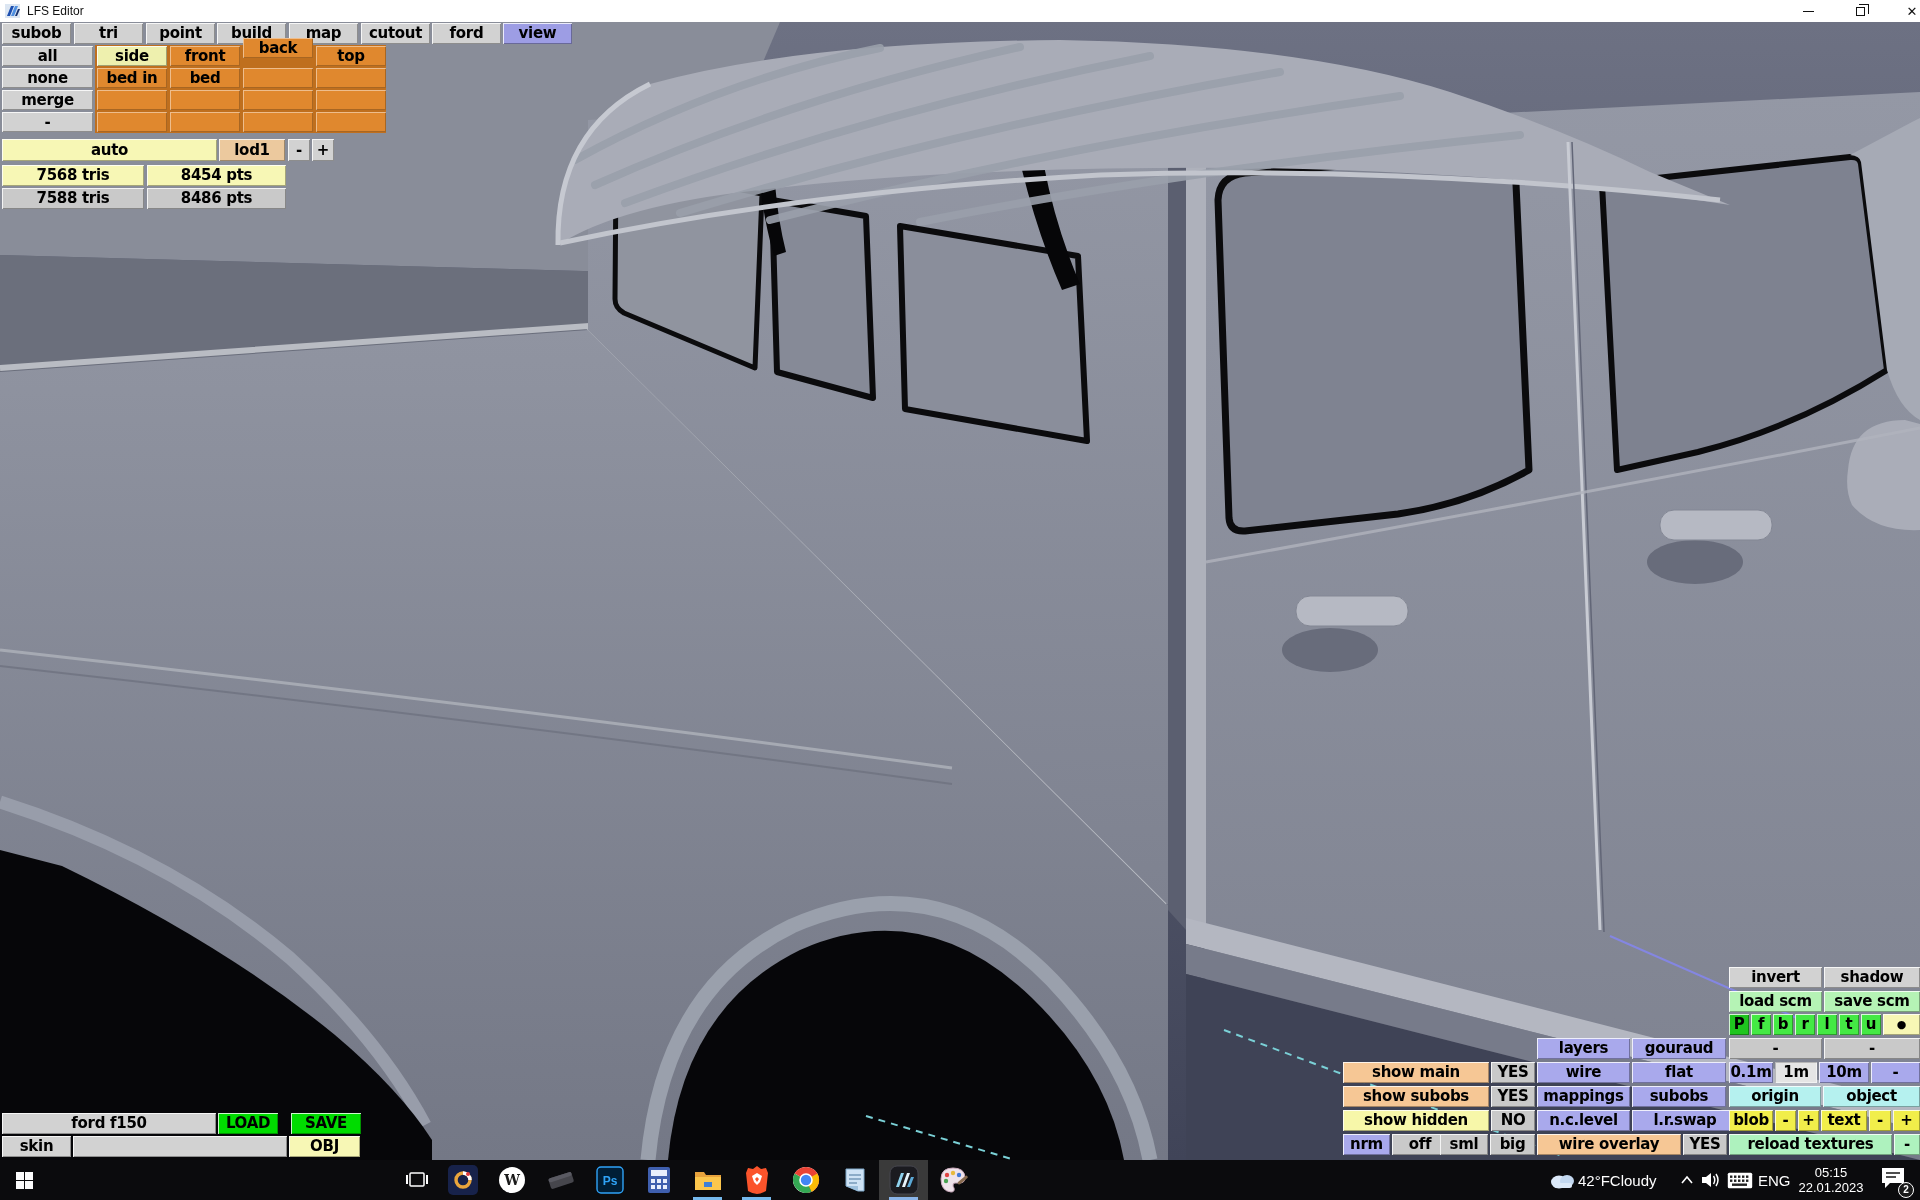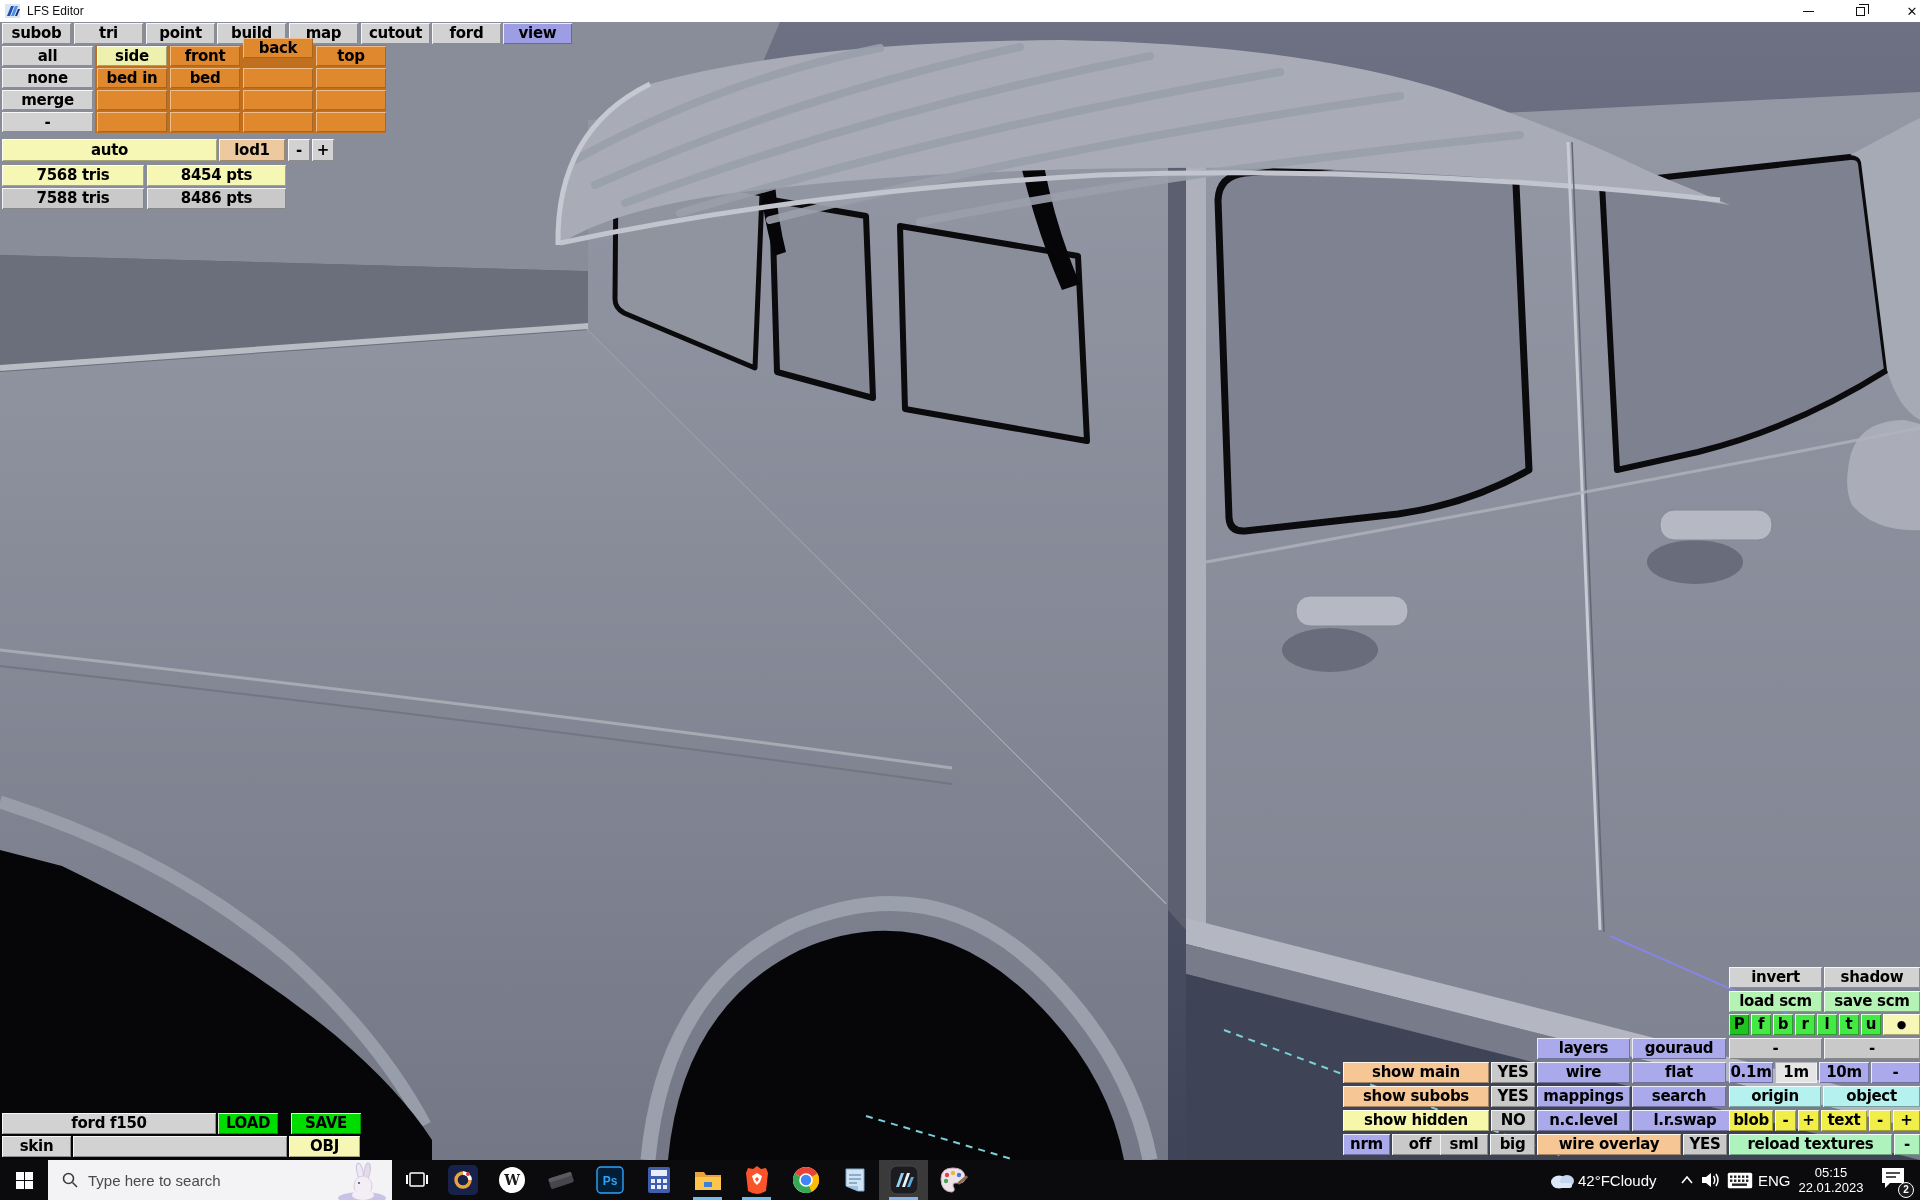"search" div.b { text: search -> subobs }
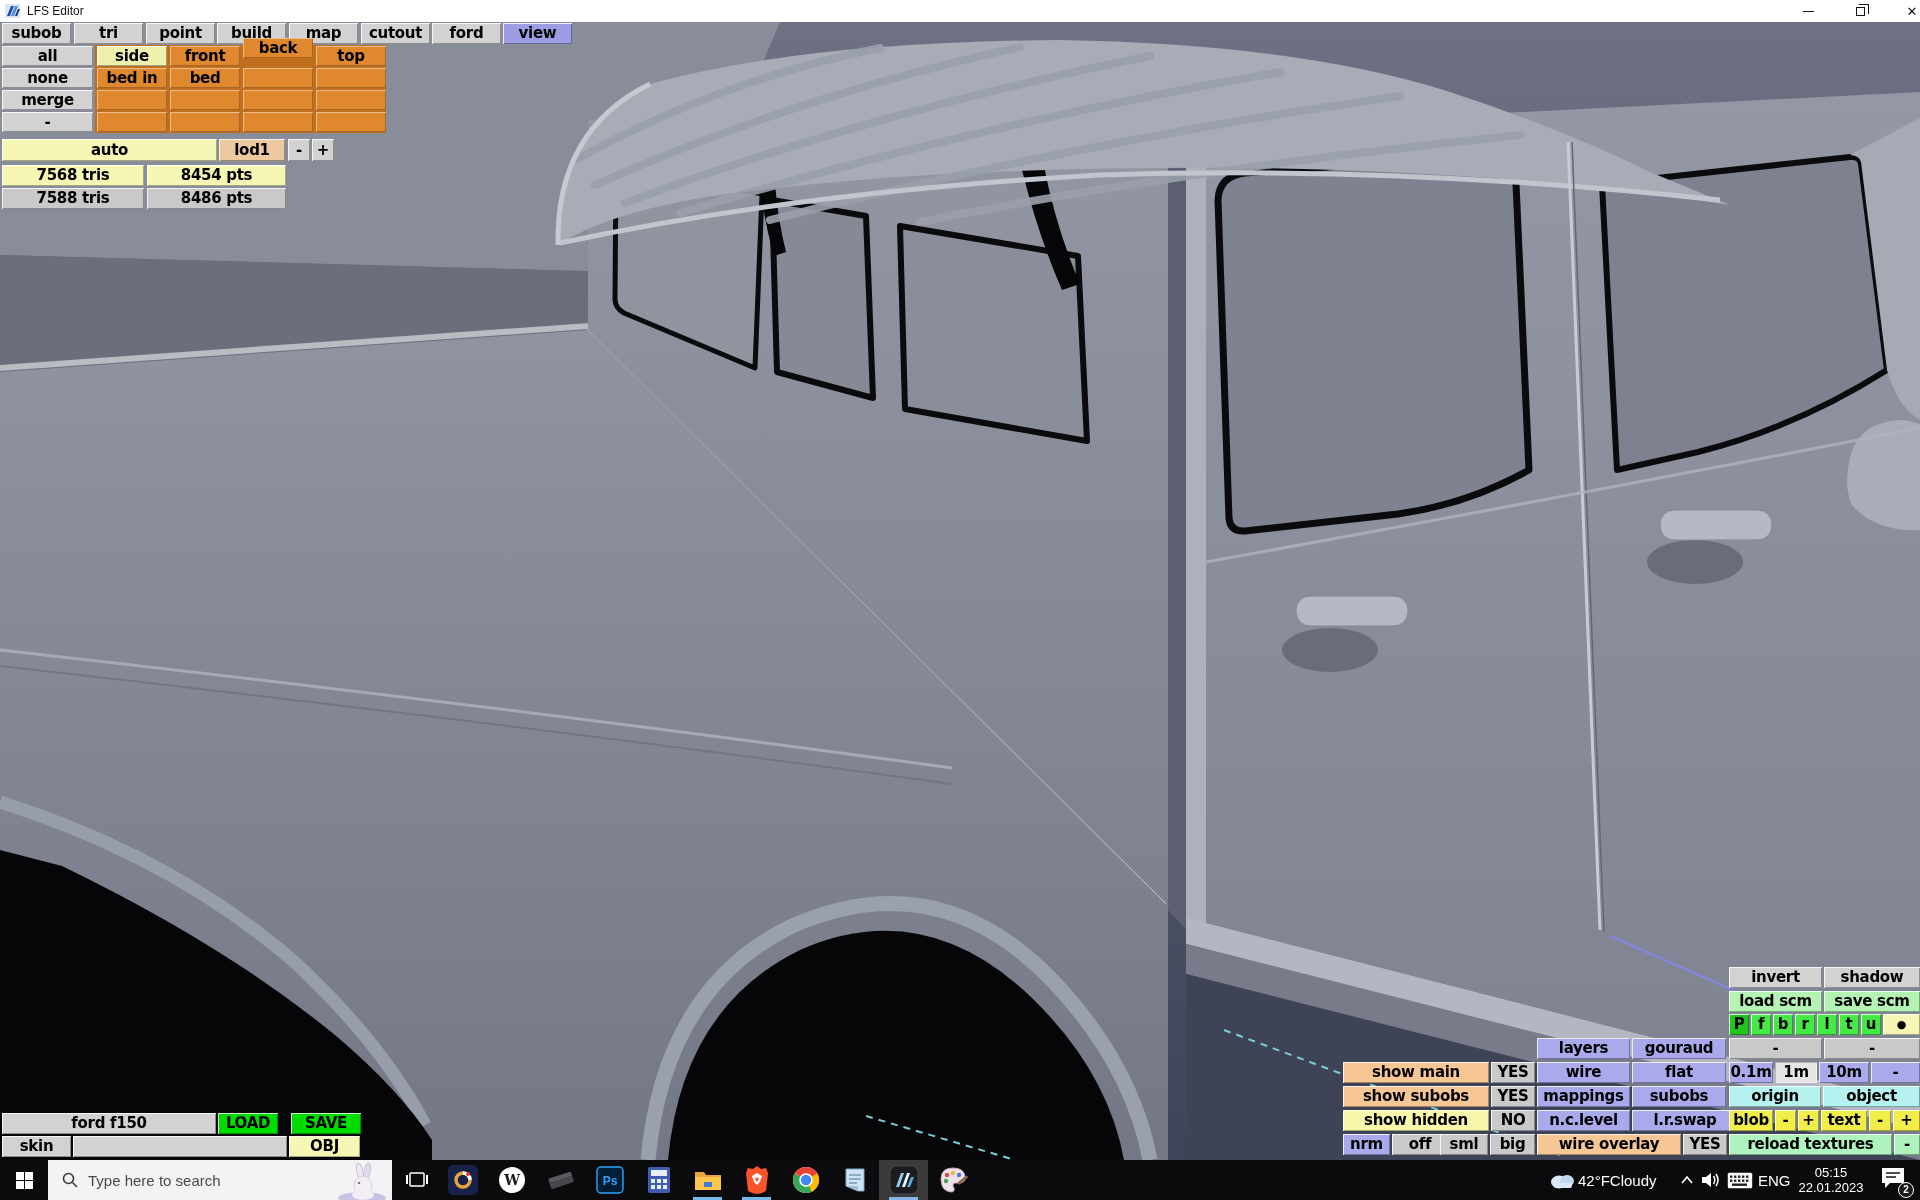"Type here to search" div.searchbox { html: <div> <svg> <circle></circle> <line></line> </svg> <input> <svg> <ellipse></ellipse> <ellipse></ellipse> <ellipse></ellipse> <ellipse></ellipse> <ellipse></ellipse> <circle></circle> </svg> </div> -> none }
